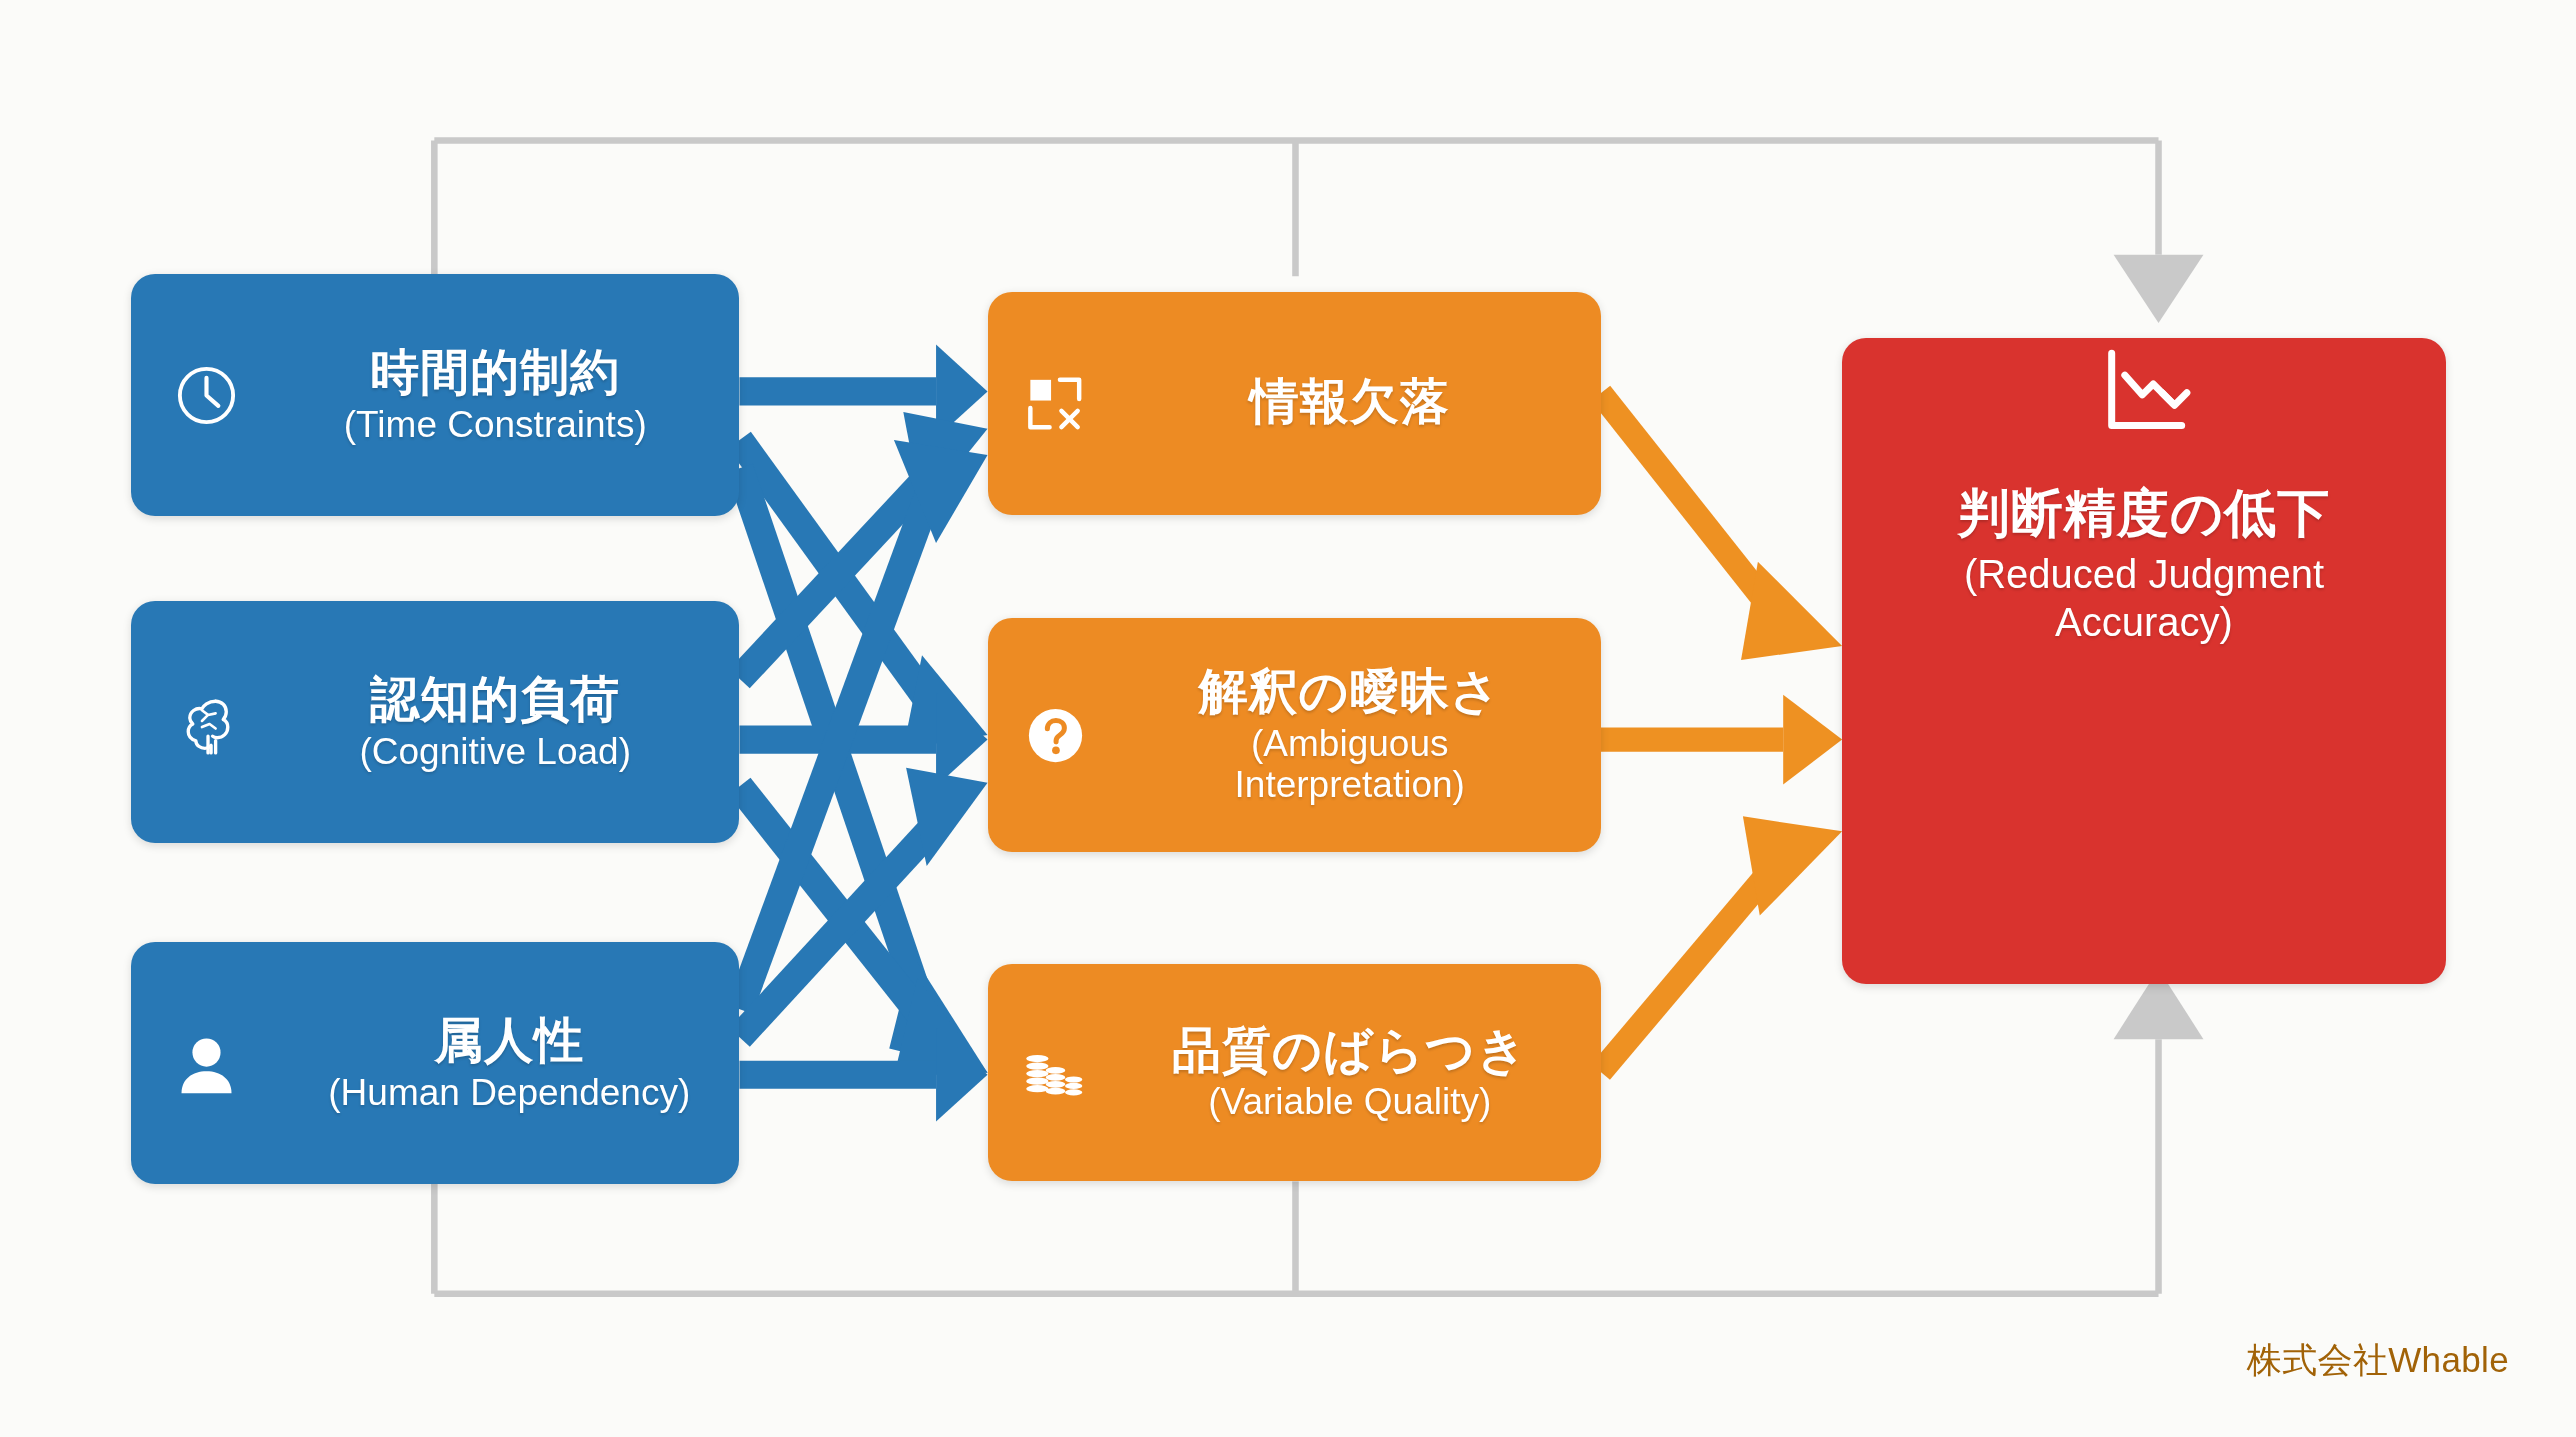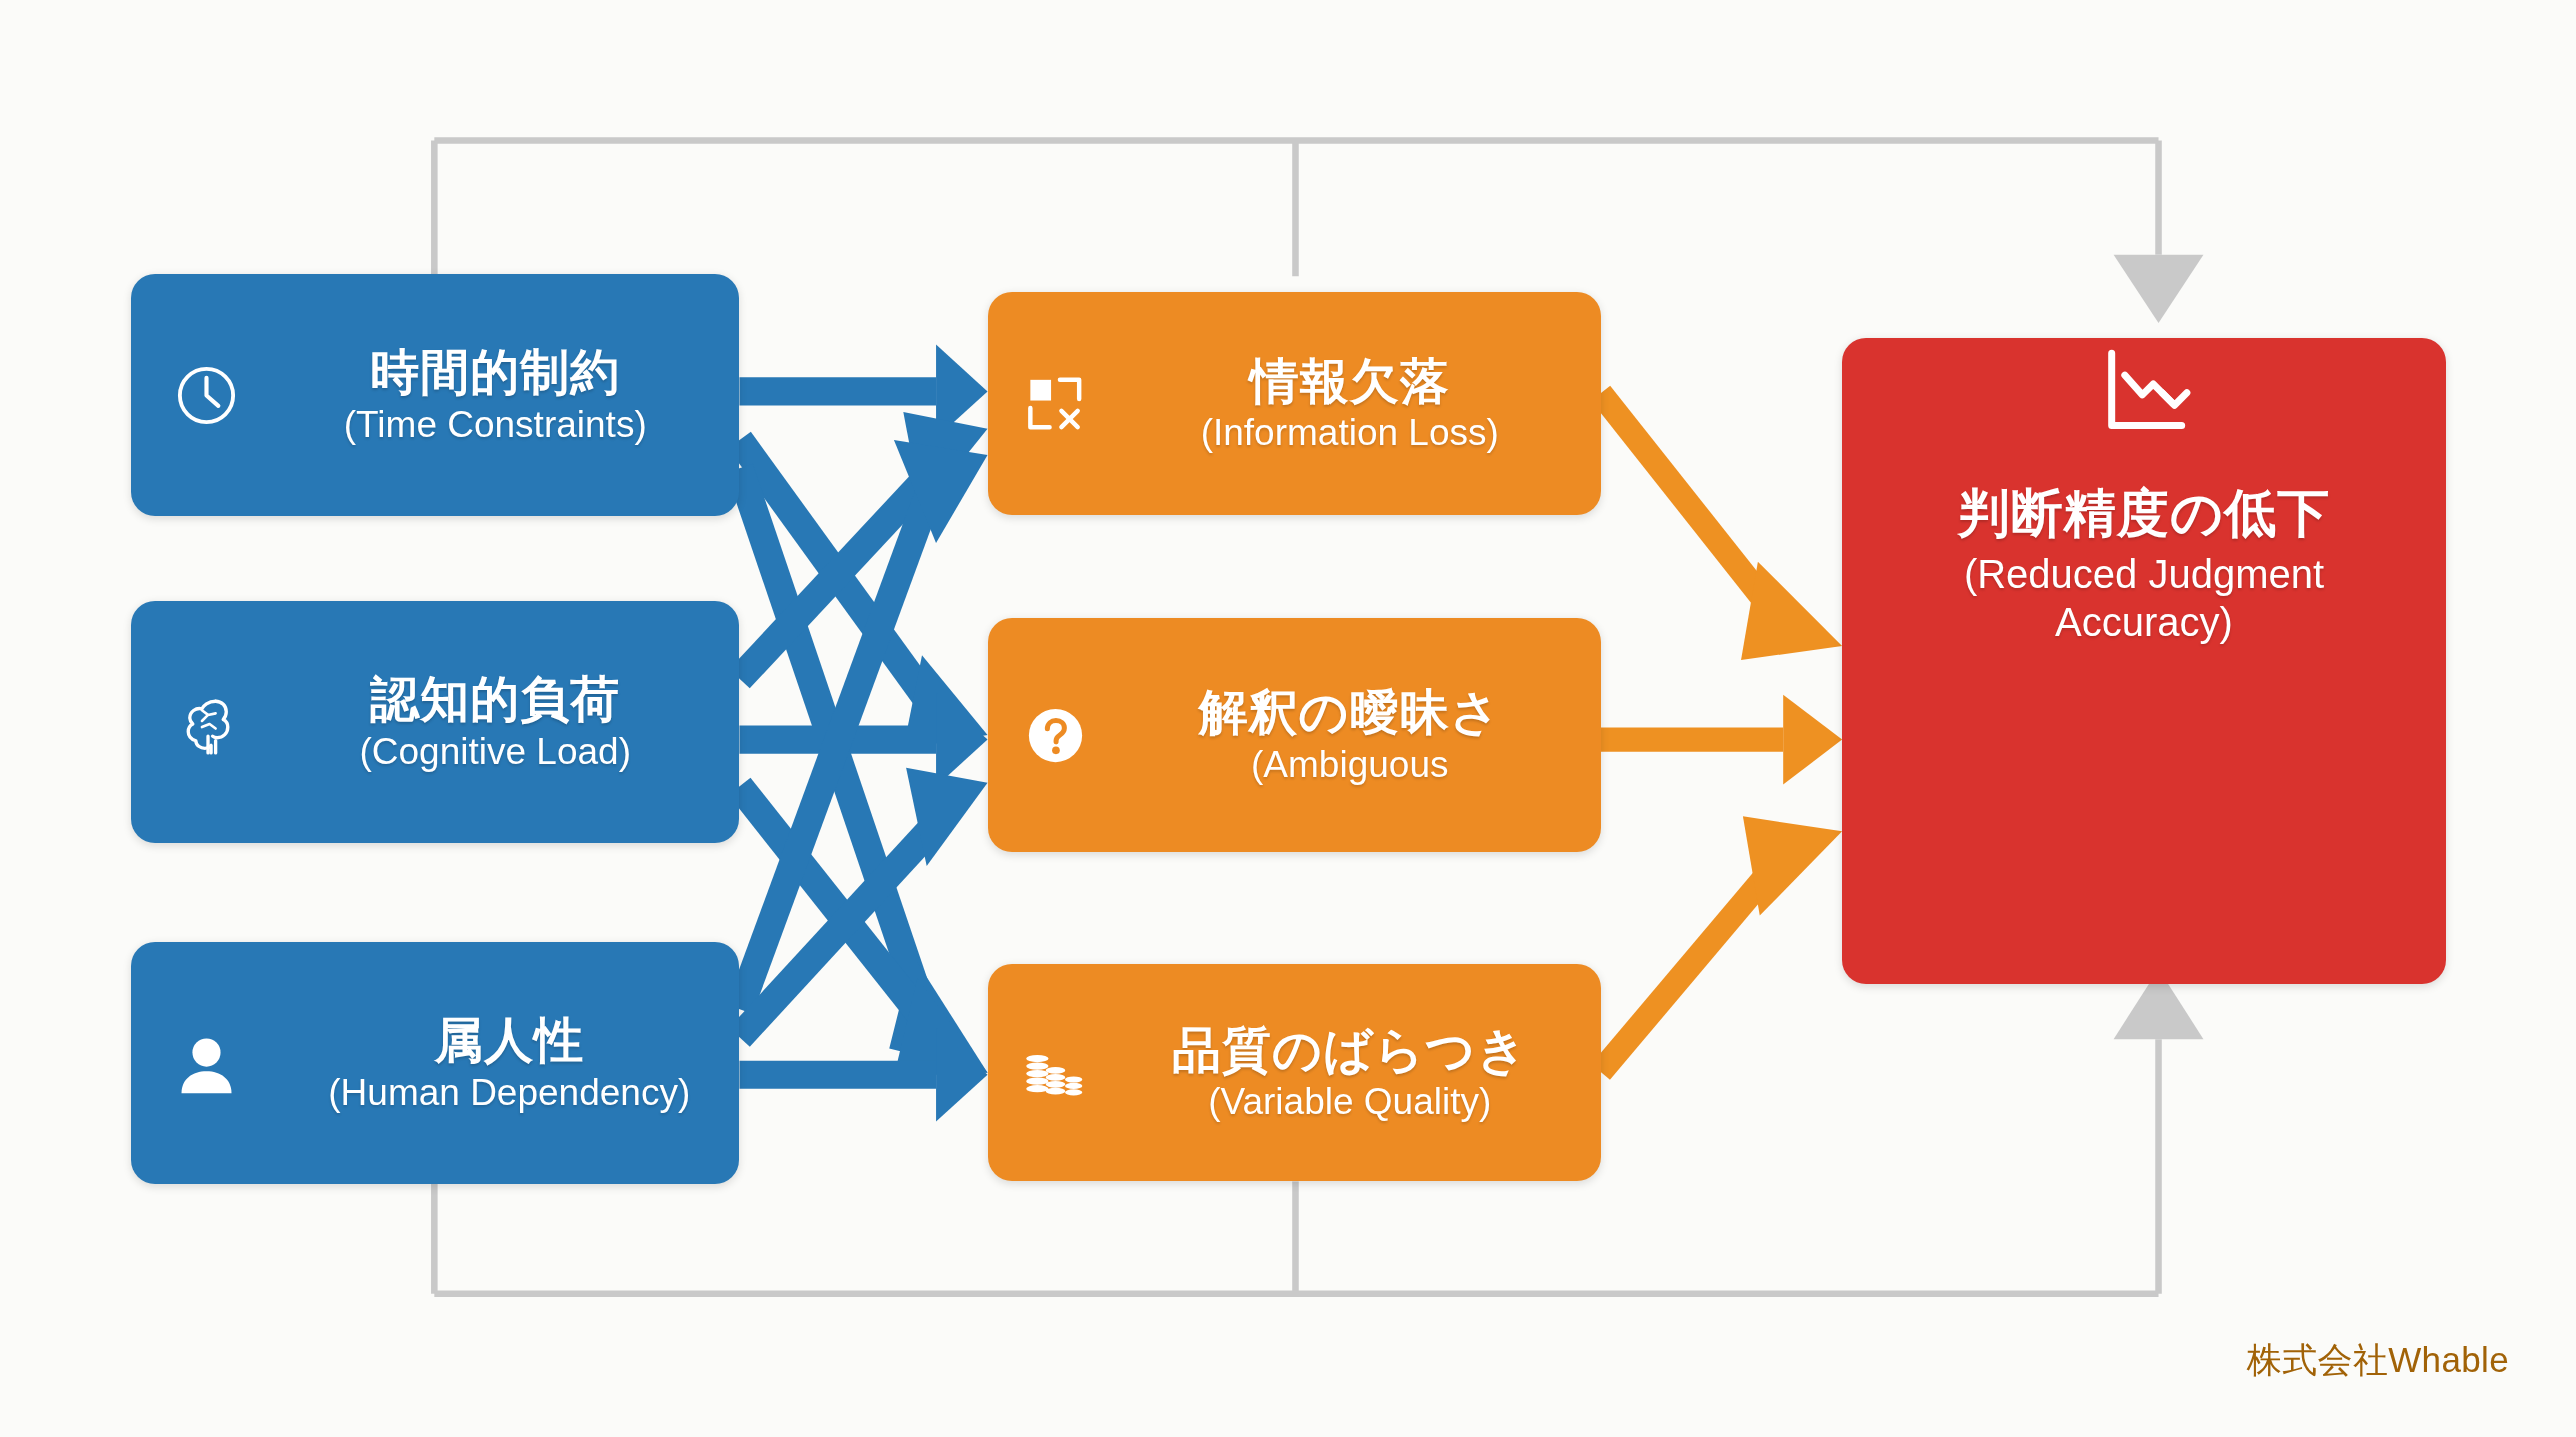"(Information Loss)" span.en { html: <span>(Information Loss)</span> -> none }
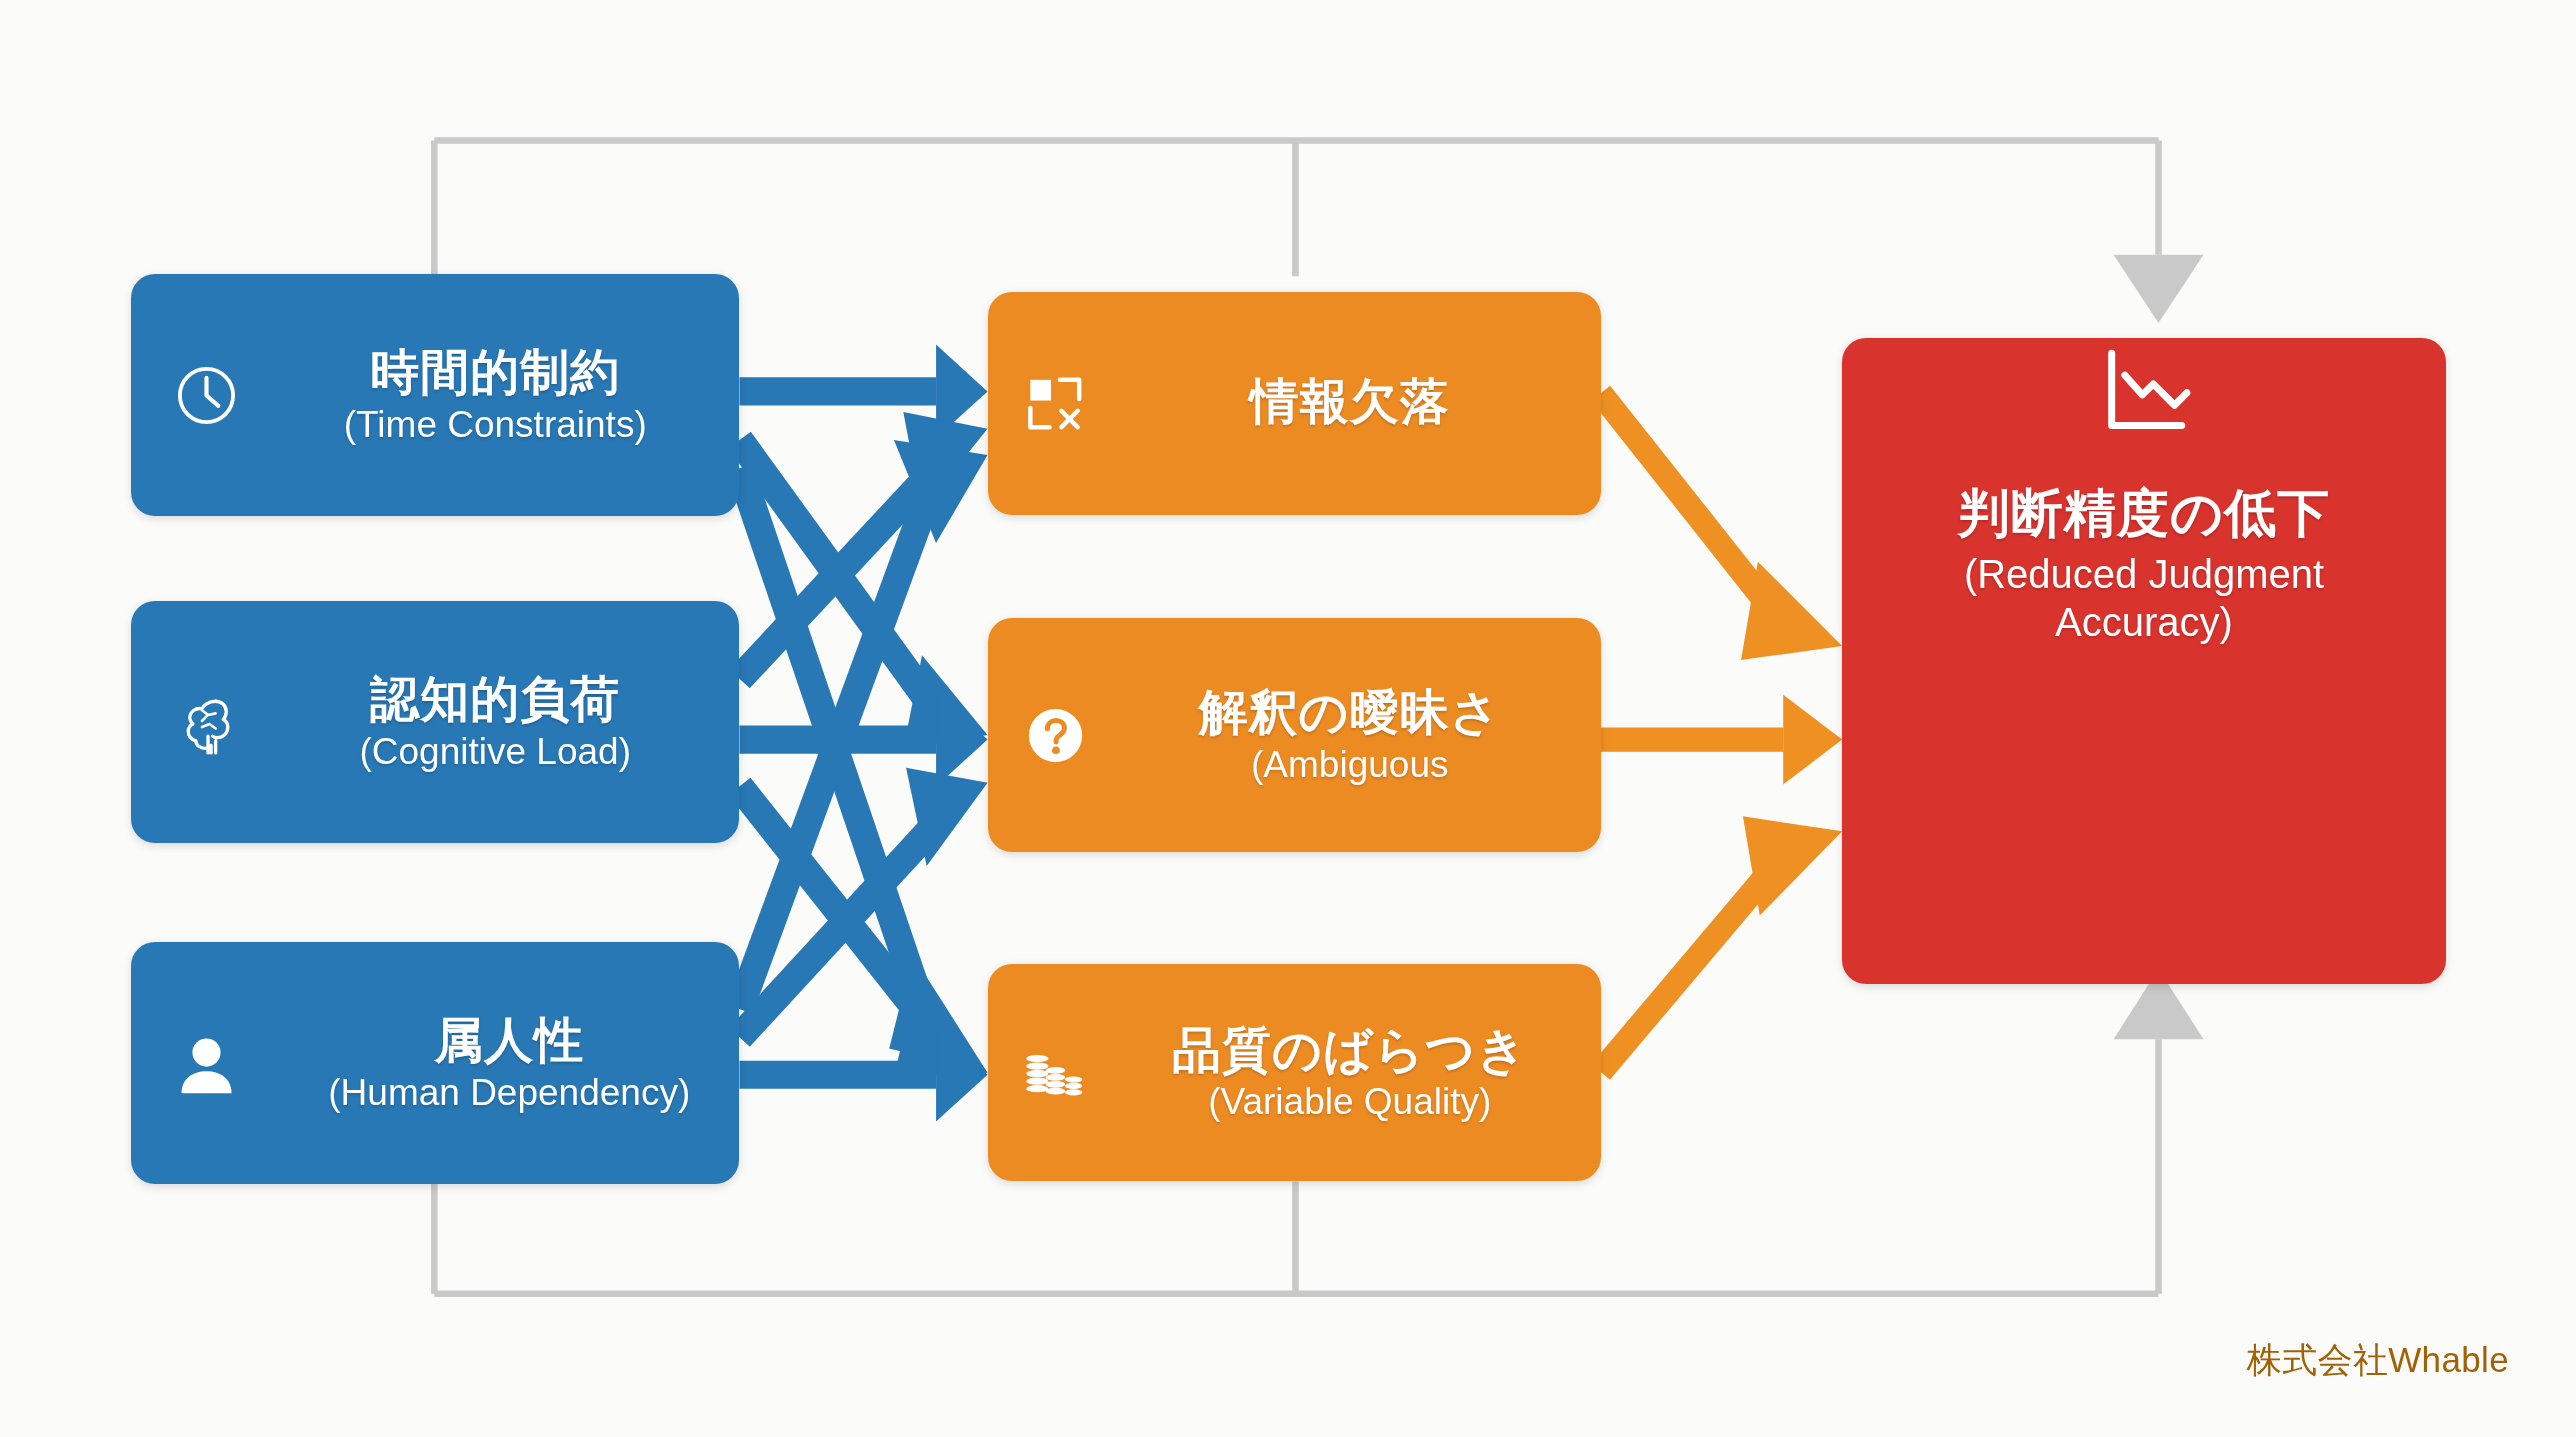"Interpretation)" span.en { html: none -> <span>Interpretation)</span> }
